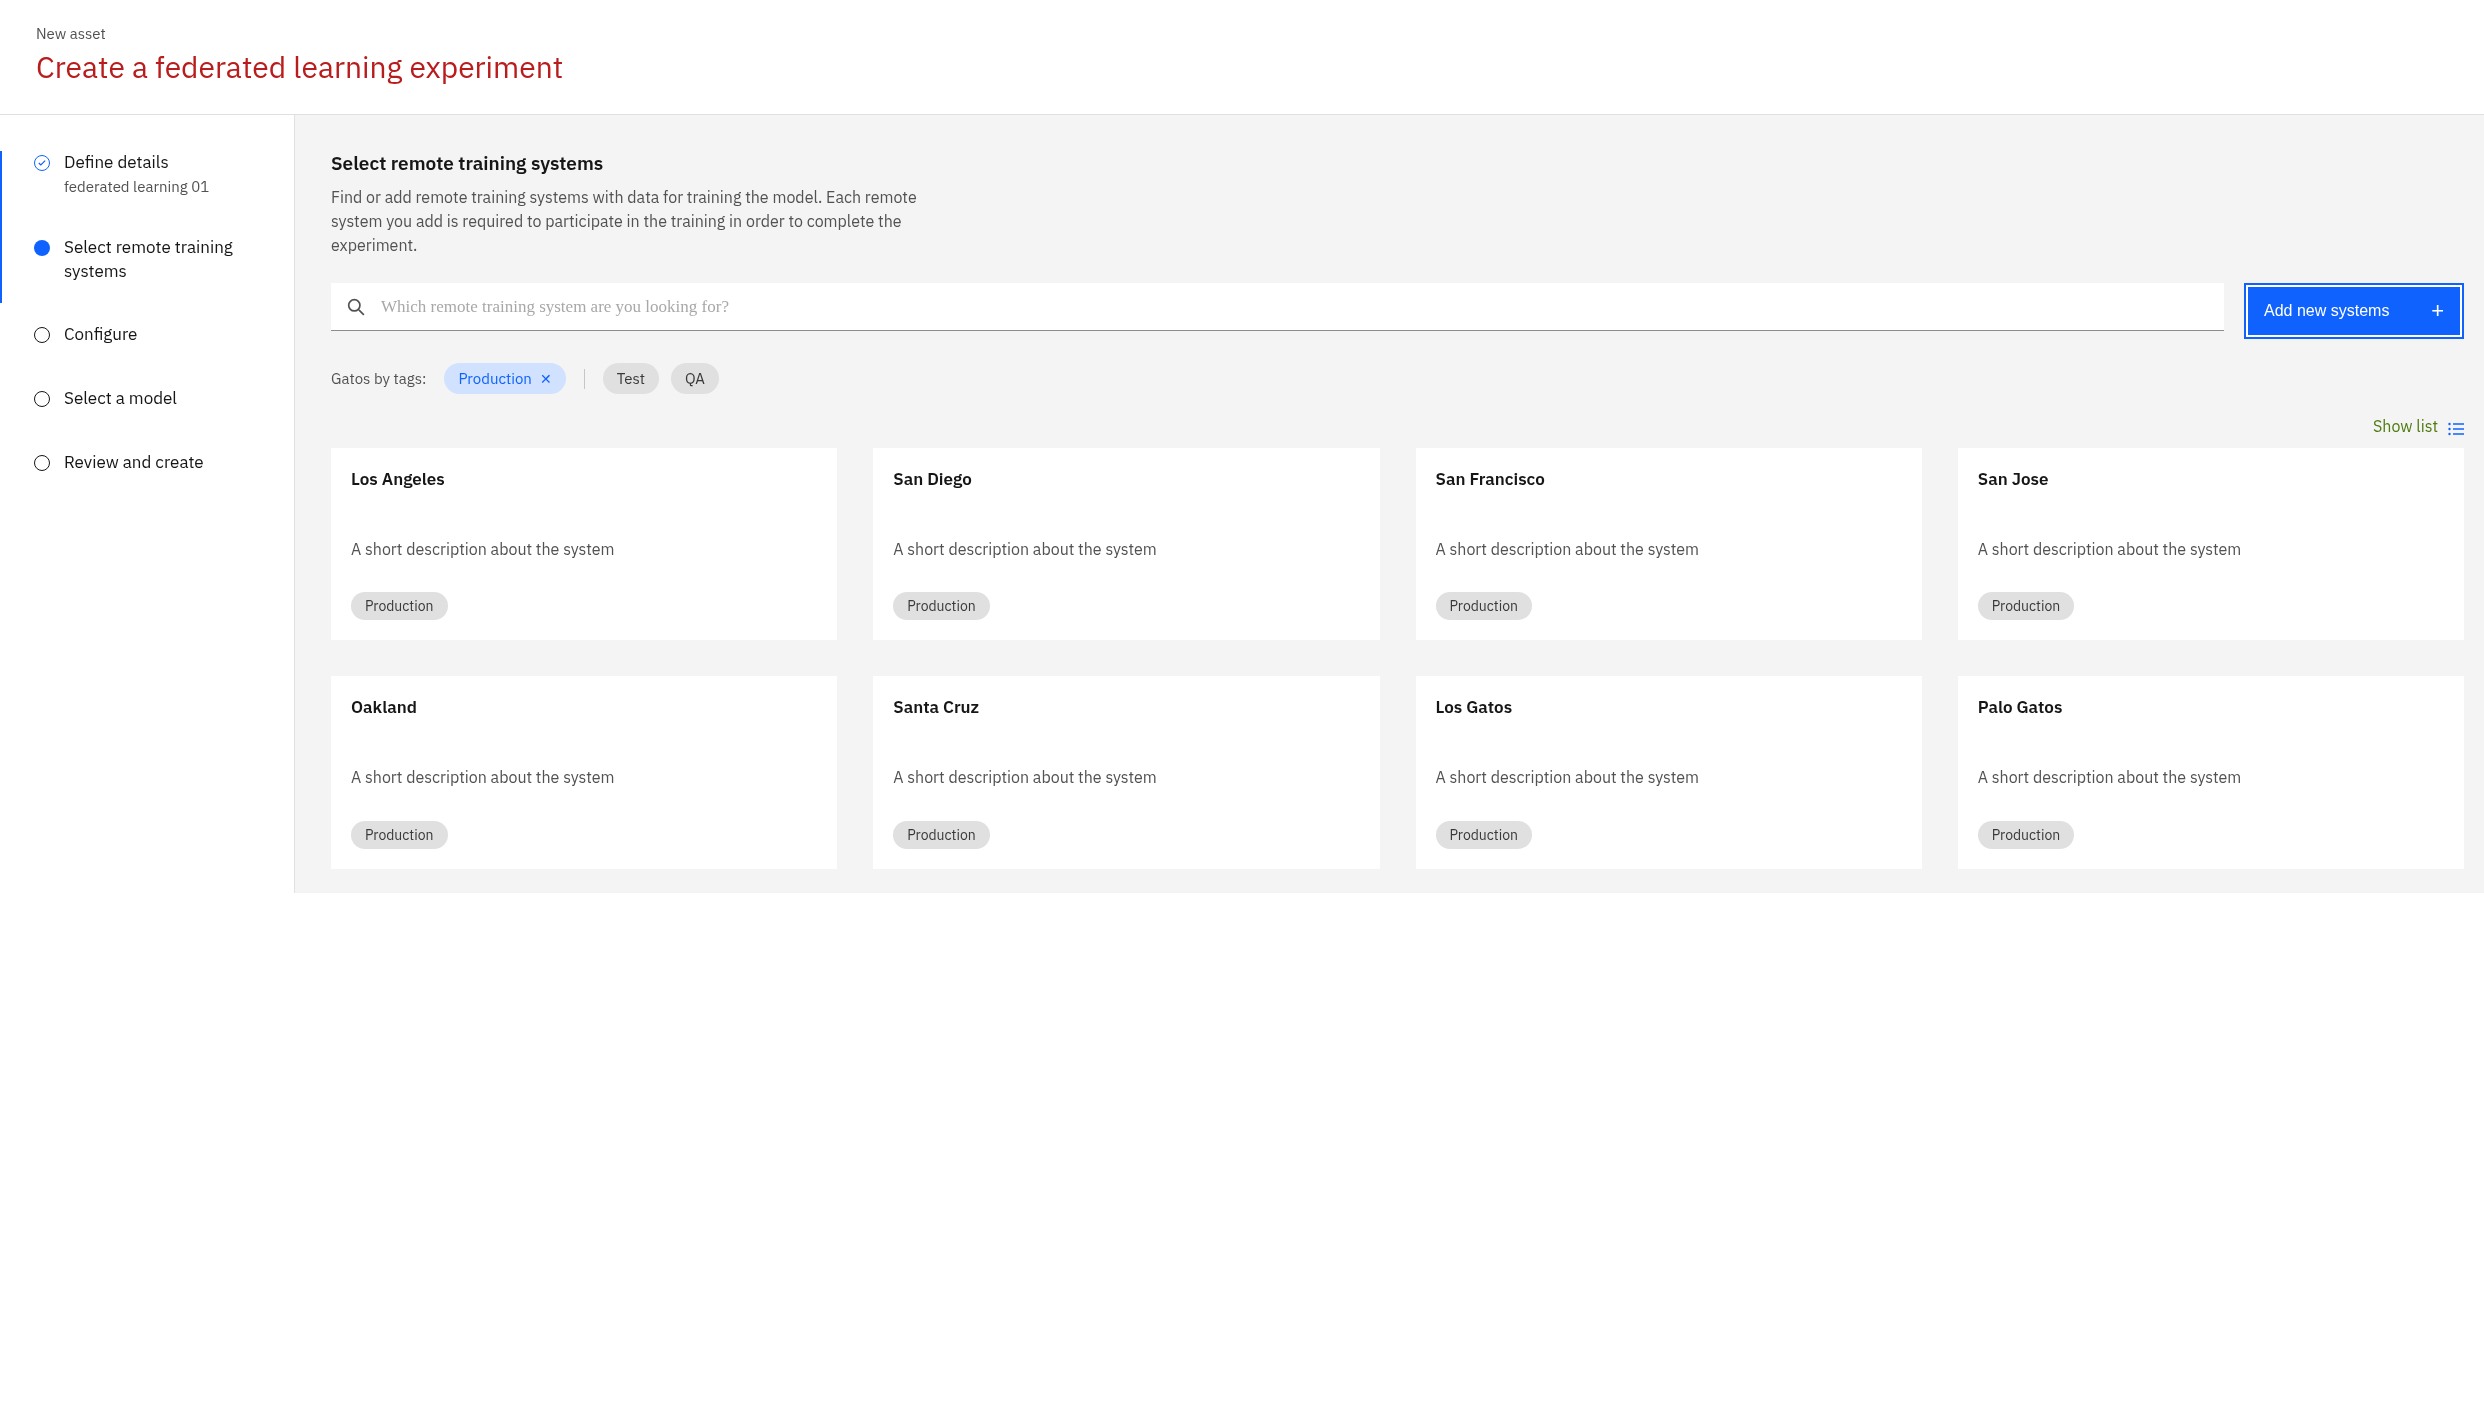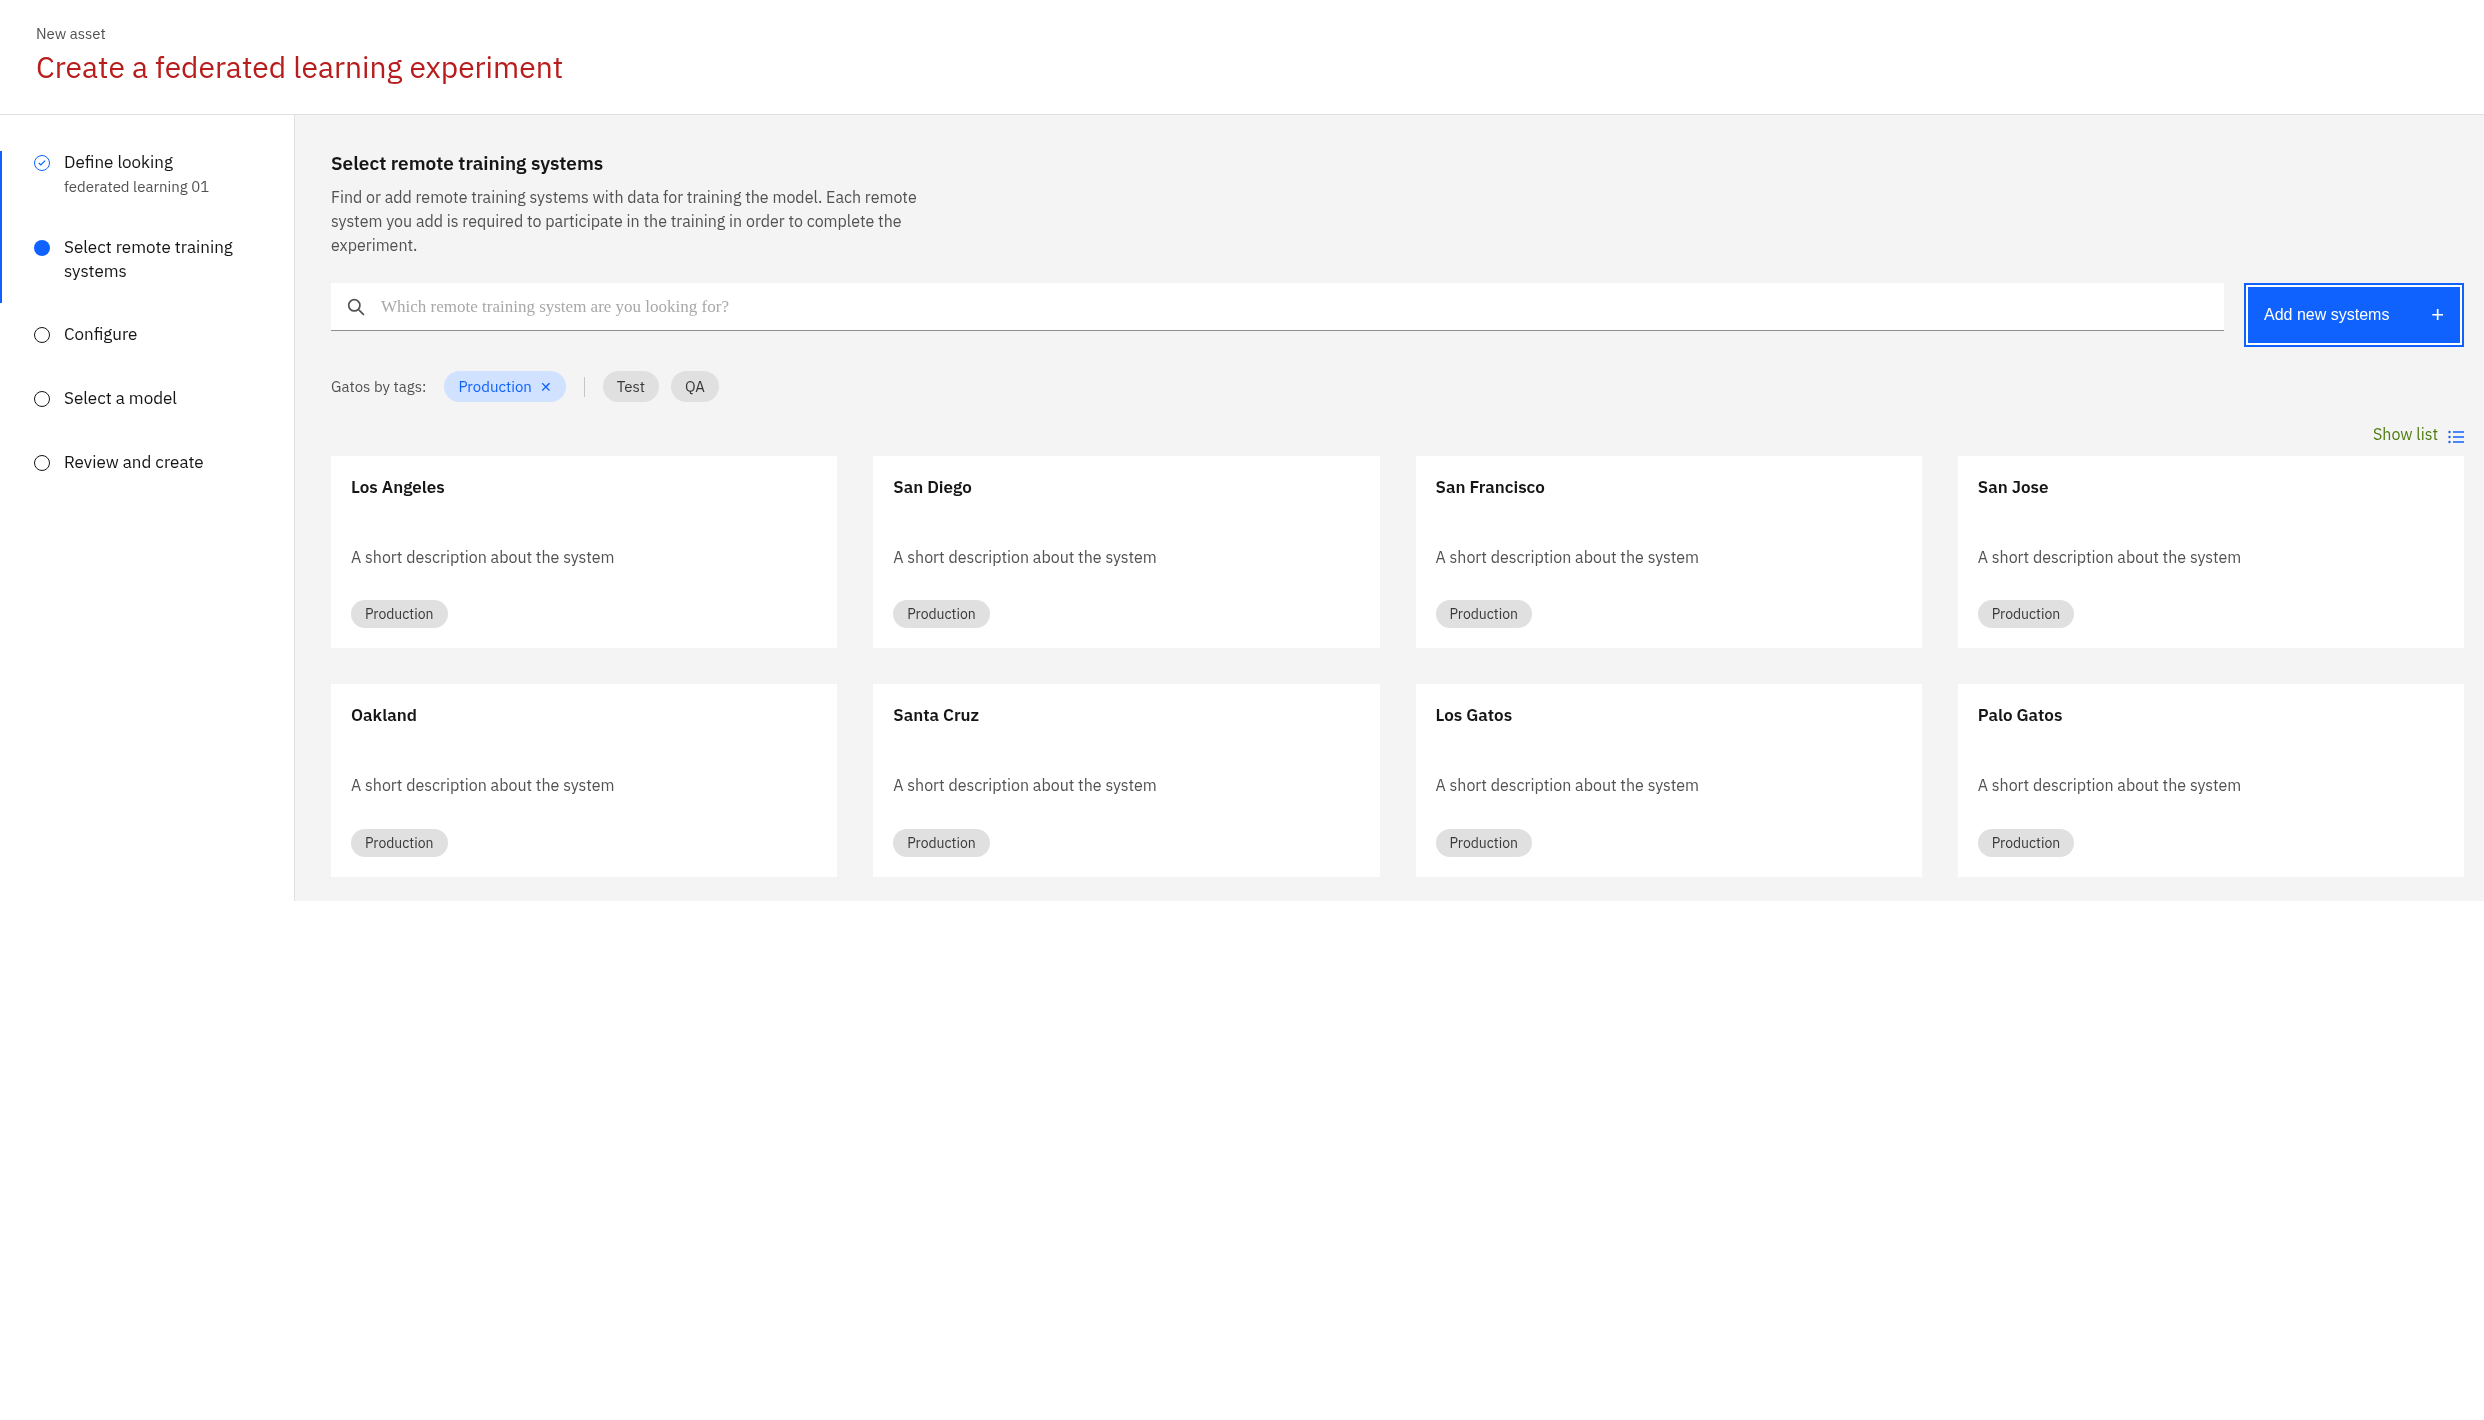"Define looking" div.step-label { text: looking -> details }
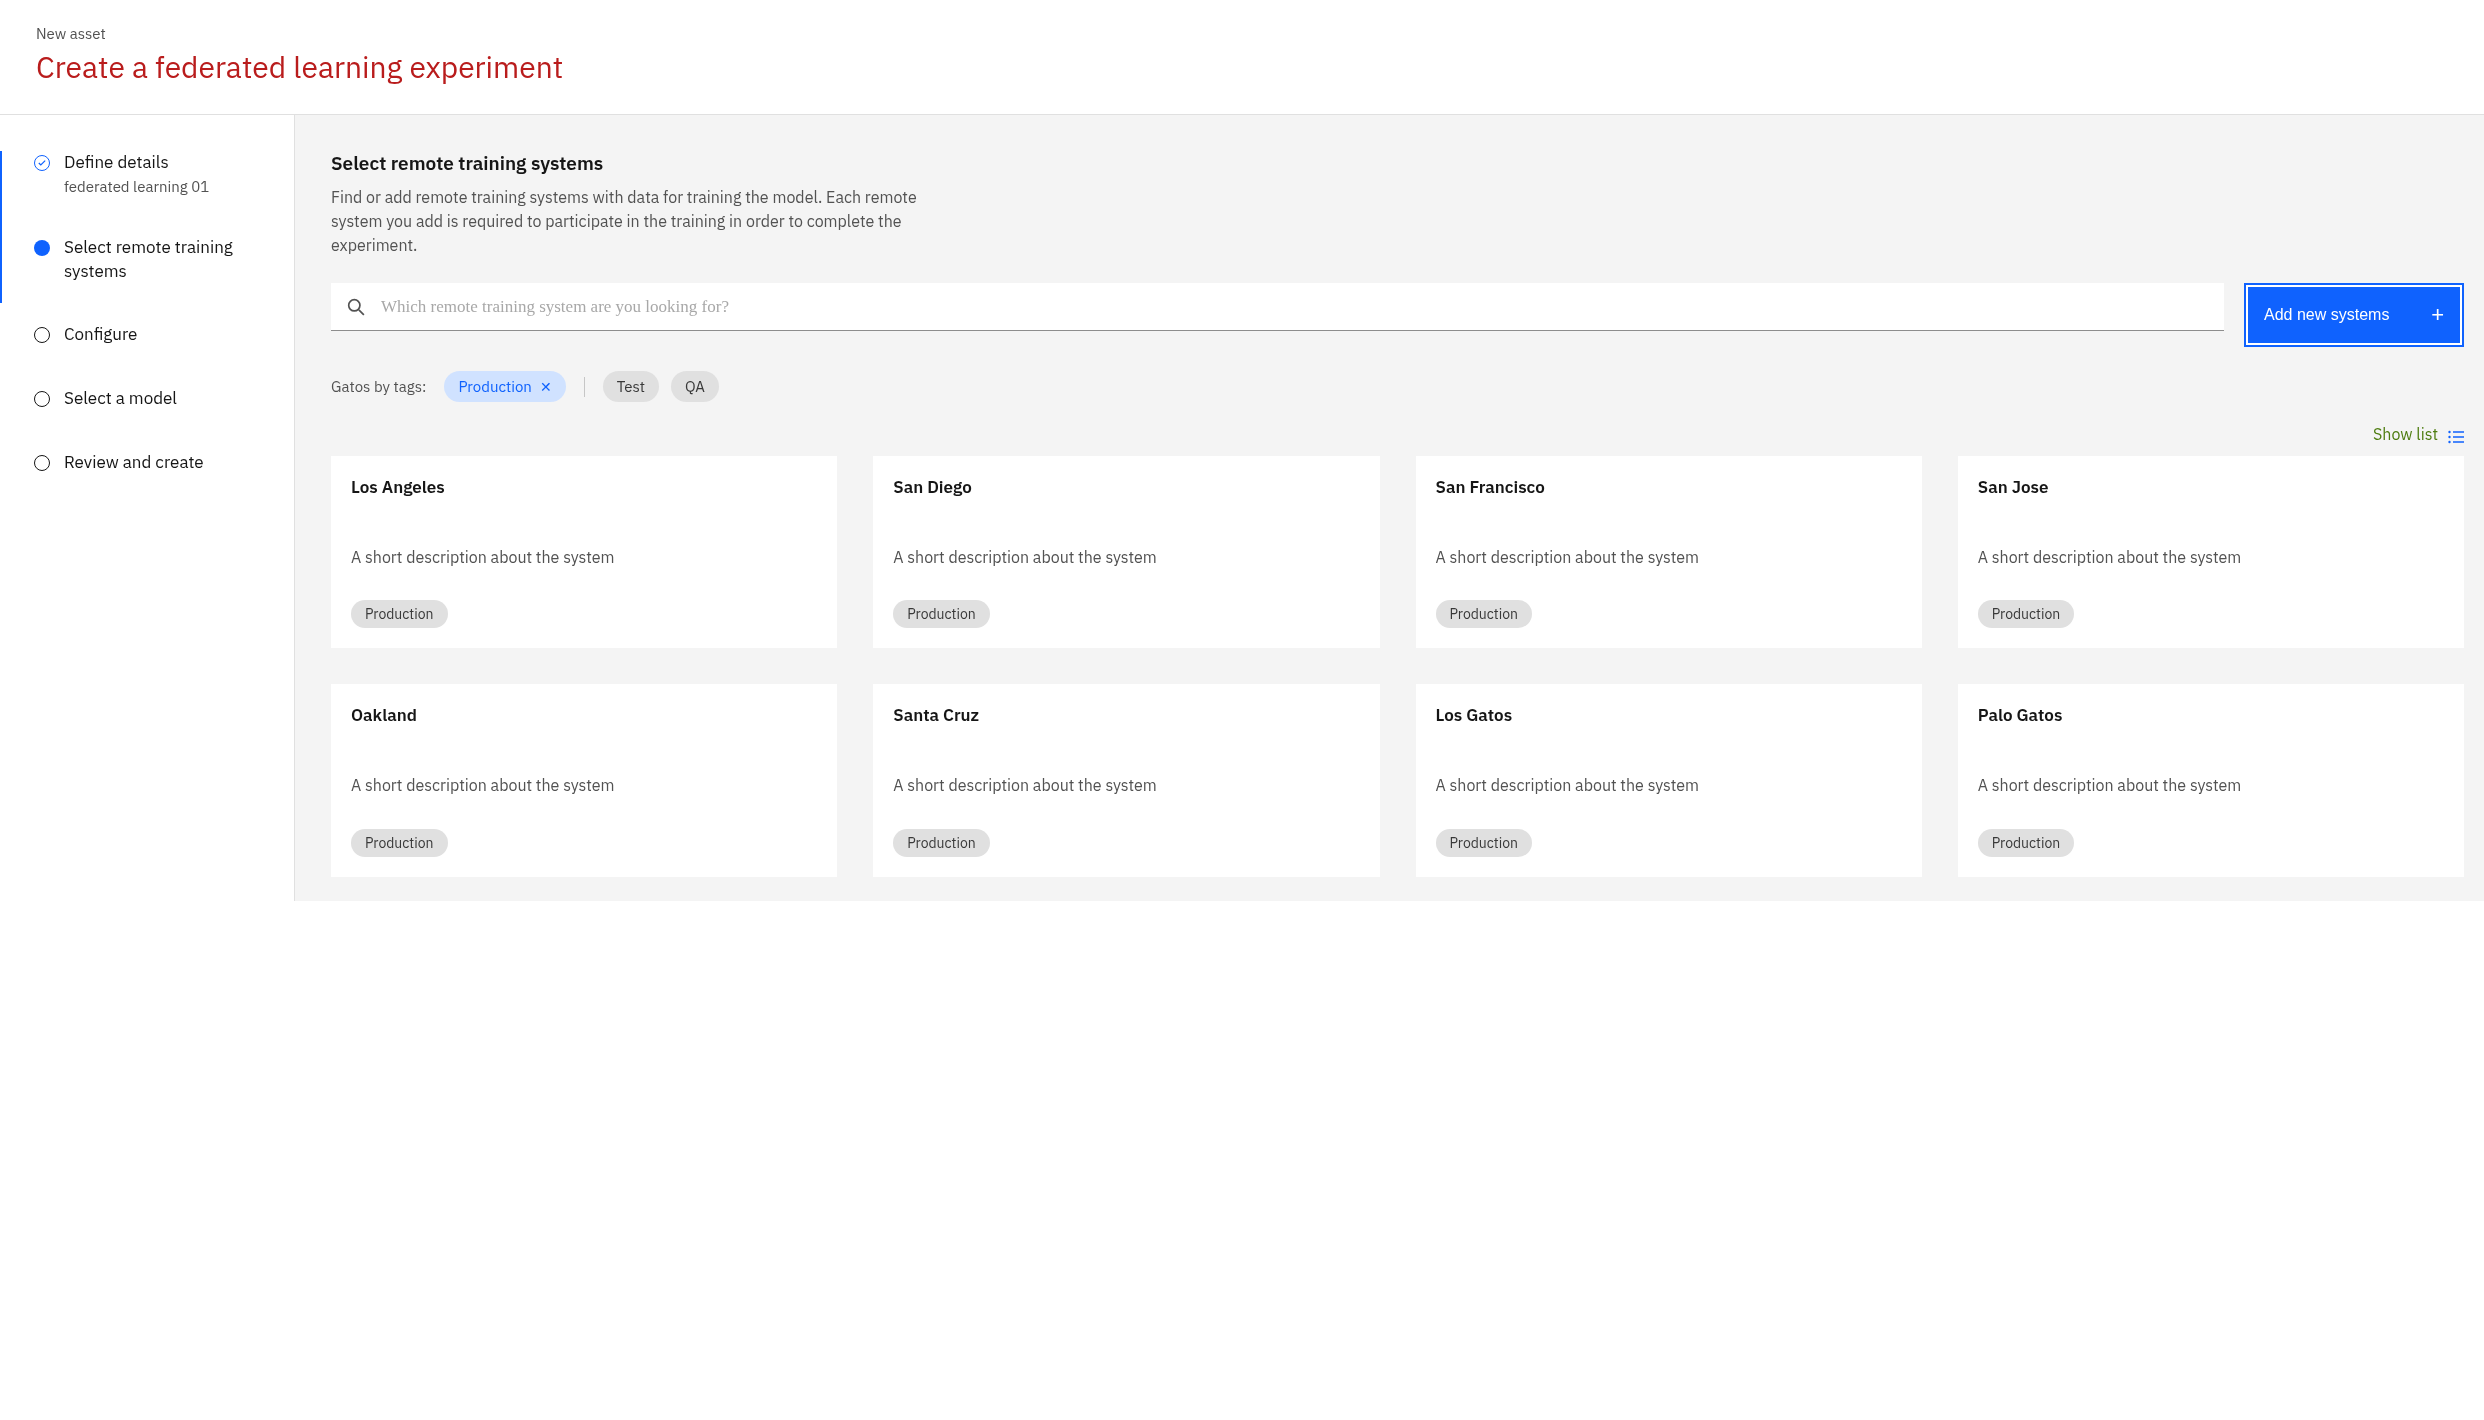"Add new systems" .add-button { height: 64px -> 56px }
